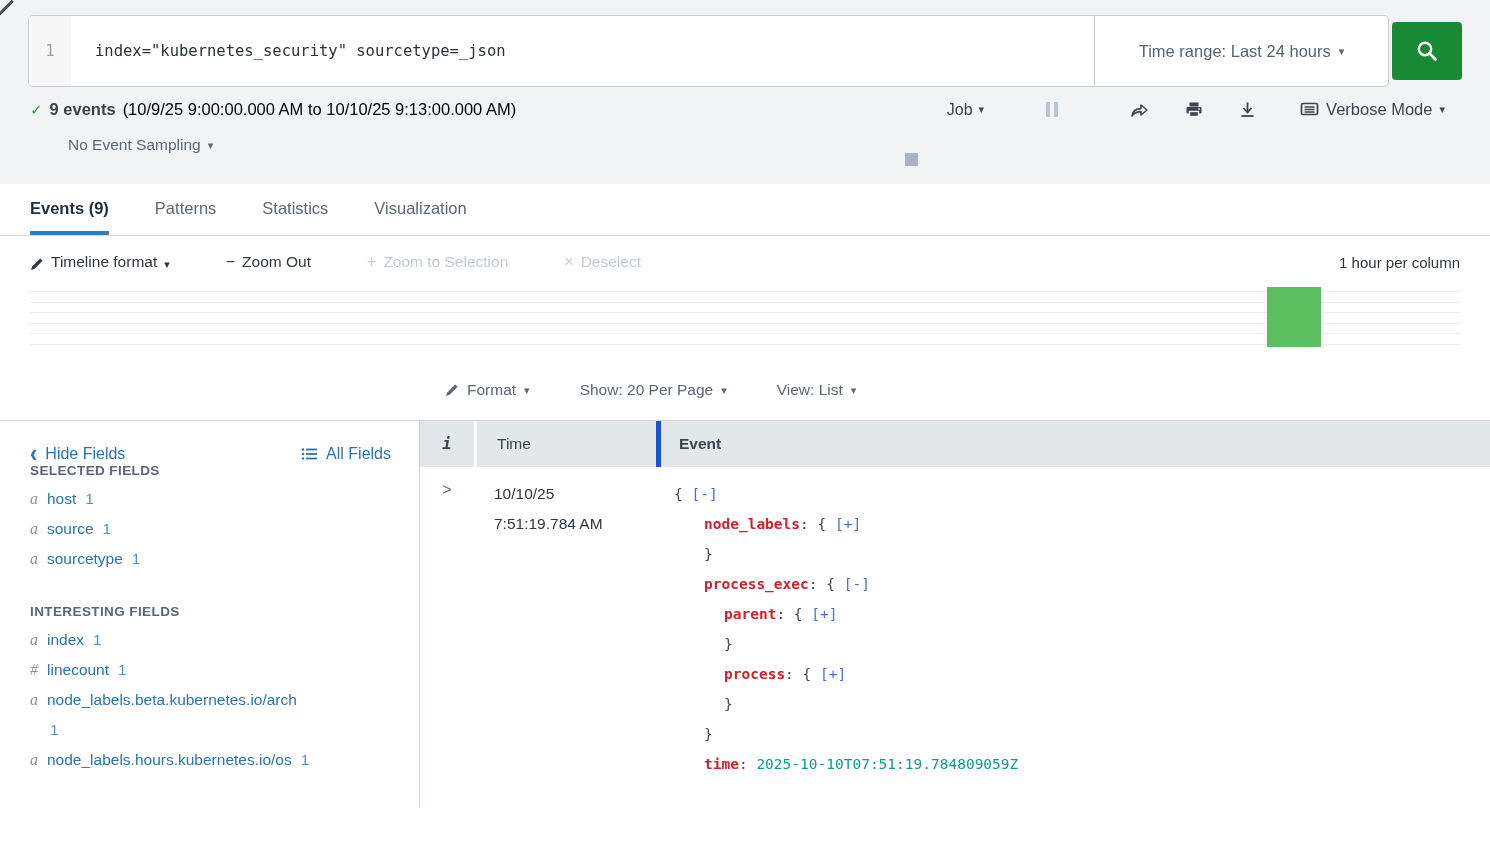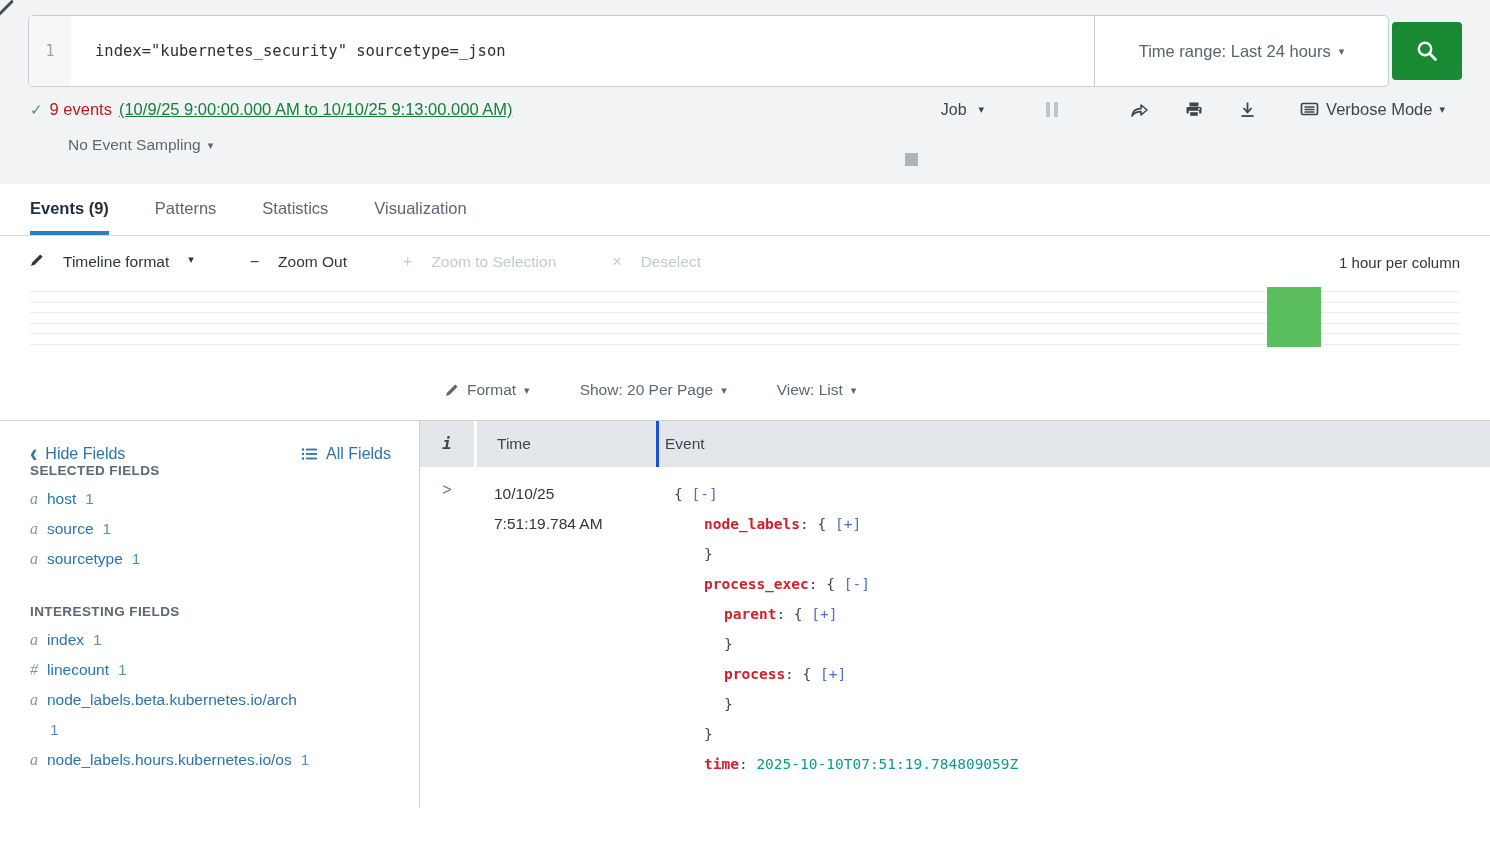"9 events" .evcount { color: #b91c1c -> #404040; font-weight: normal -> bold }
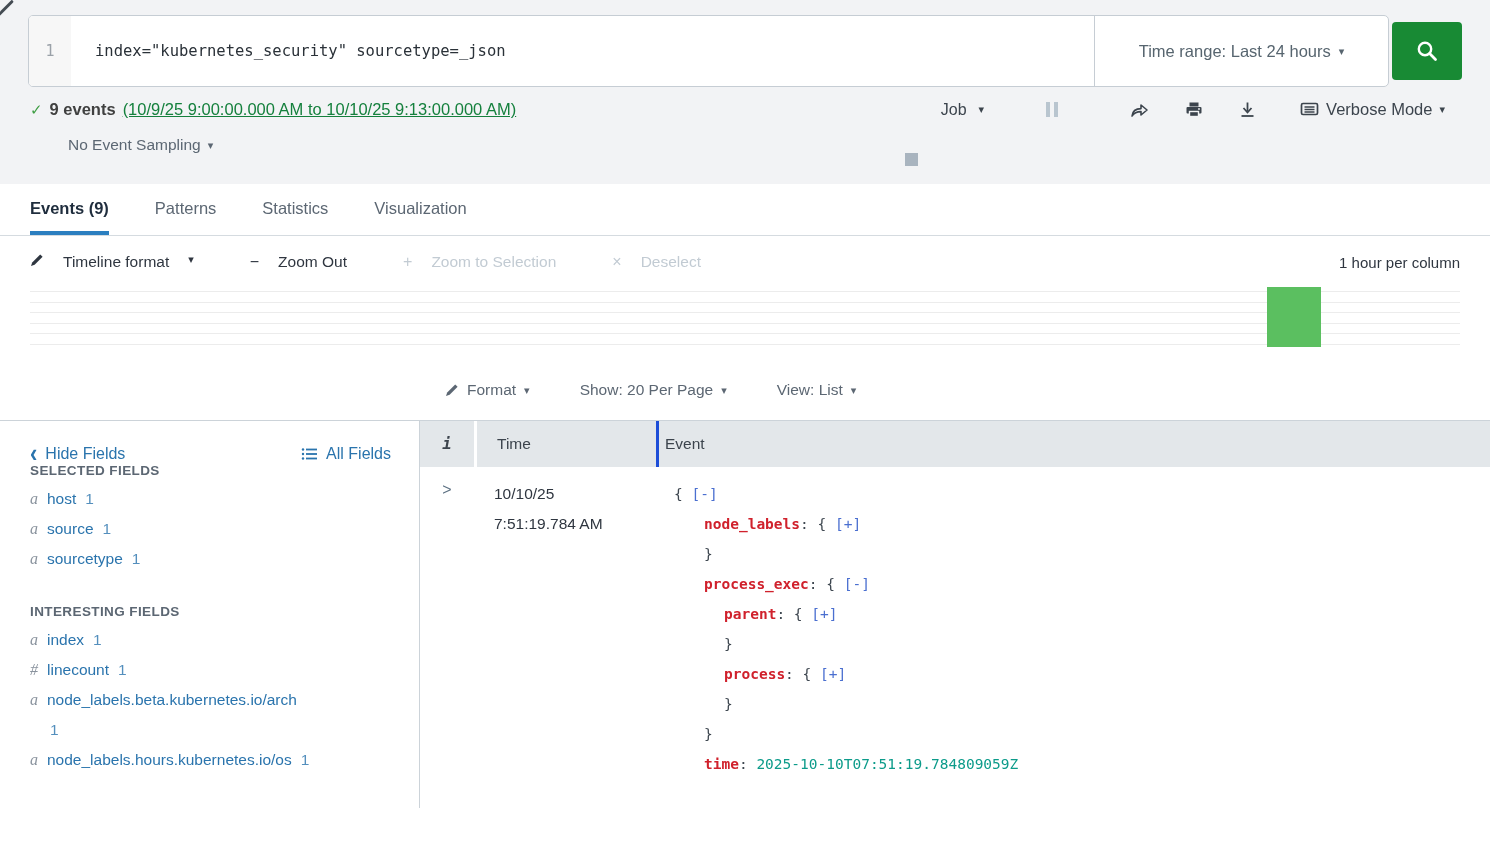"(10/9/25 9:00:00.000 AM to 10/10/25" .evrange { color: #15803d -> #000000; text-decoration: underline -> none }
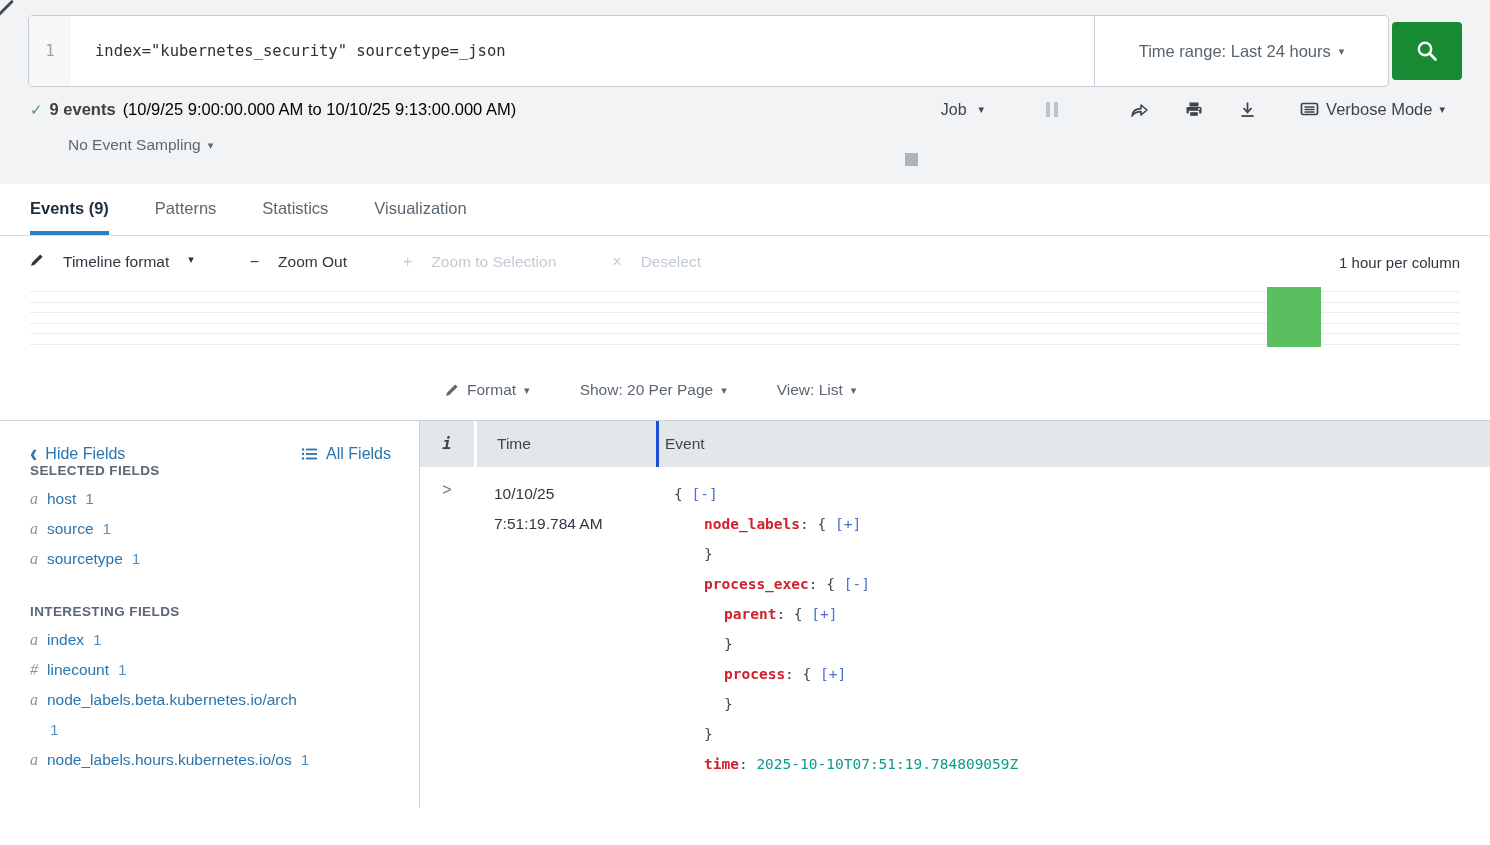"Job" .job-dd { gap: 12px -> 6px }
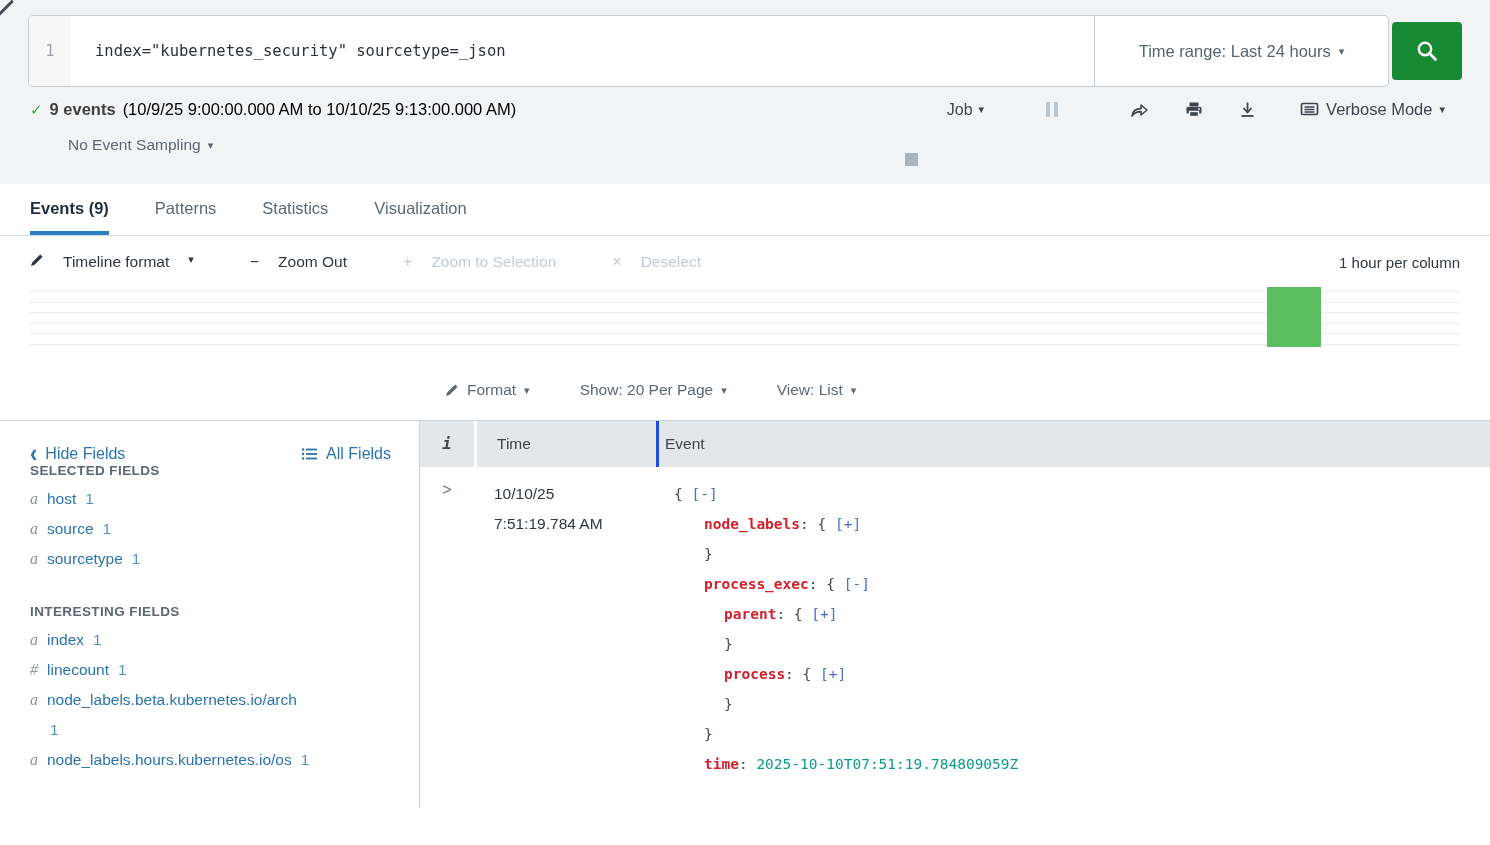"Timeline format" .tl-item { align-items: flex-start -> flex-end; gap: 19px -> 7px }
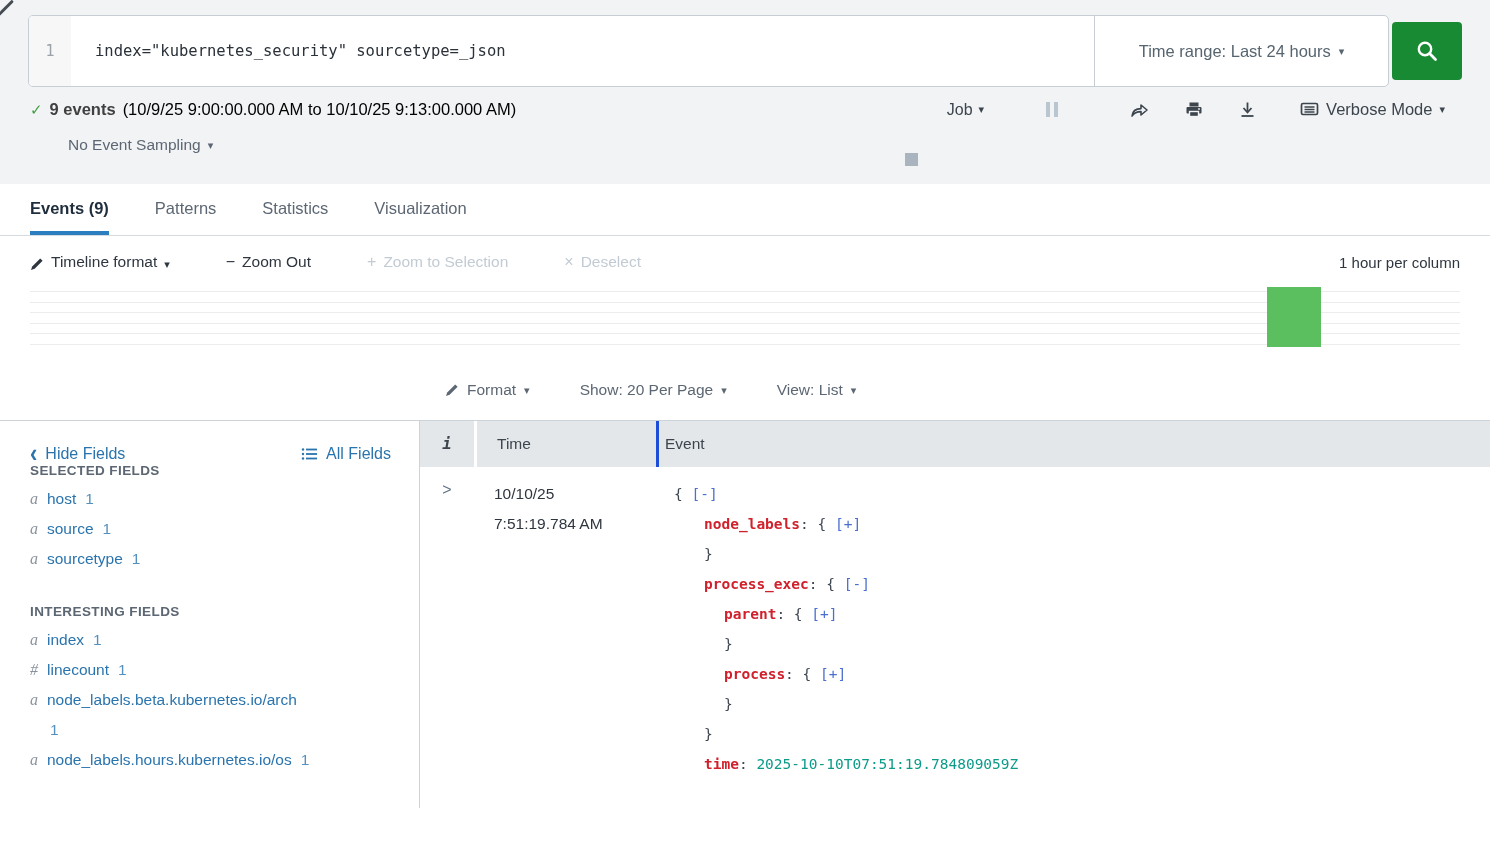"Event" .eh-event { border-left: 3px solid #1d4ed8 -> 5px solid #1d4ed8; font-weight: none -> bold; padding-left: 6px -> 18px }
